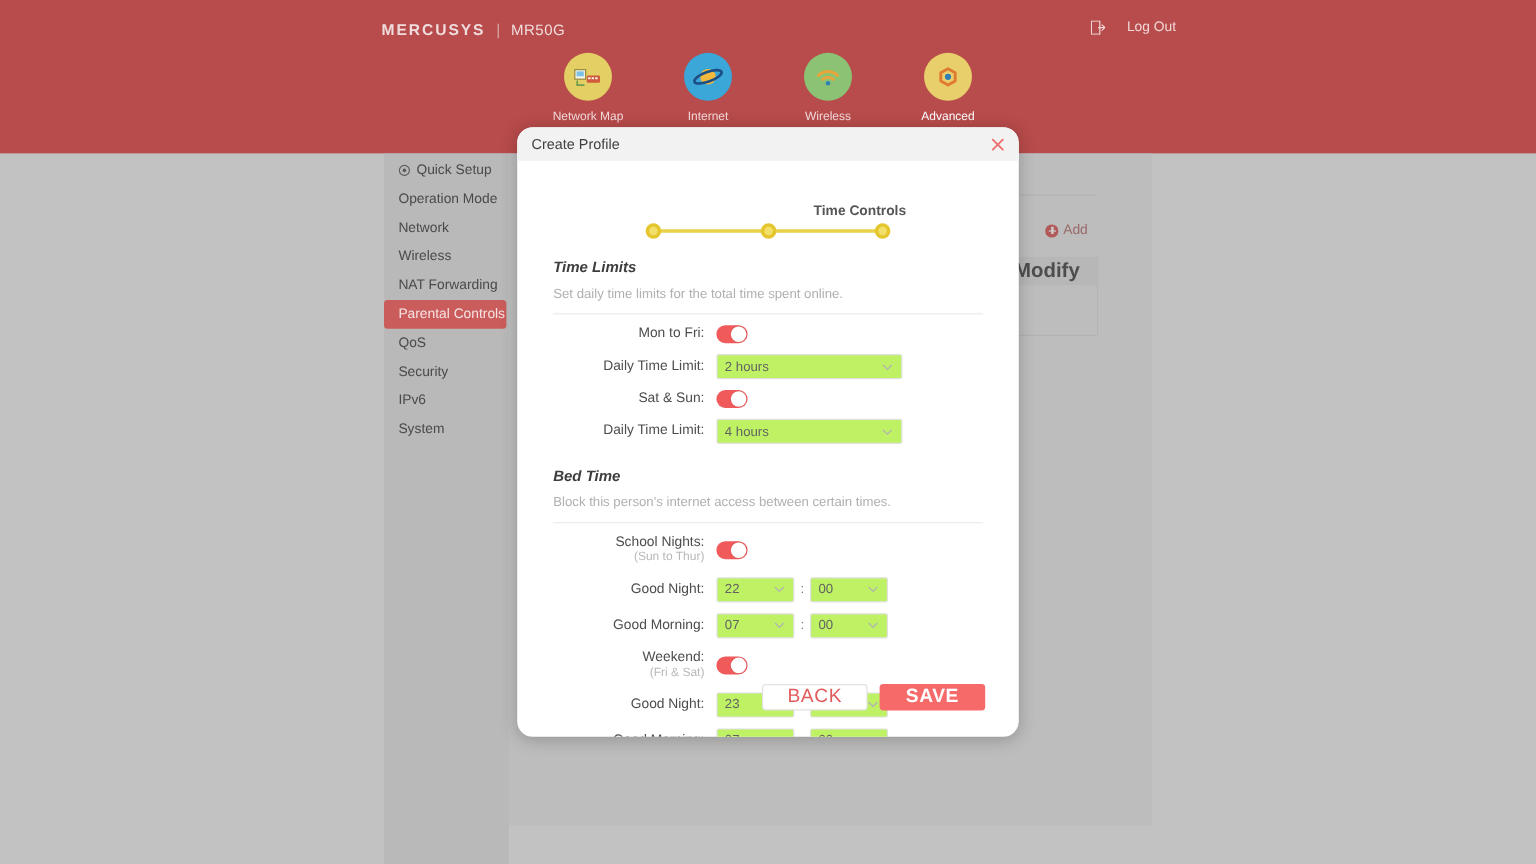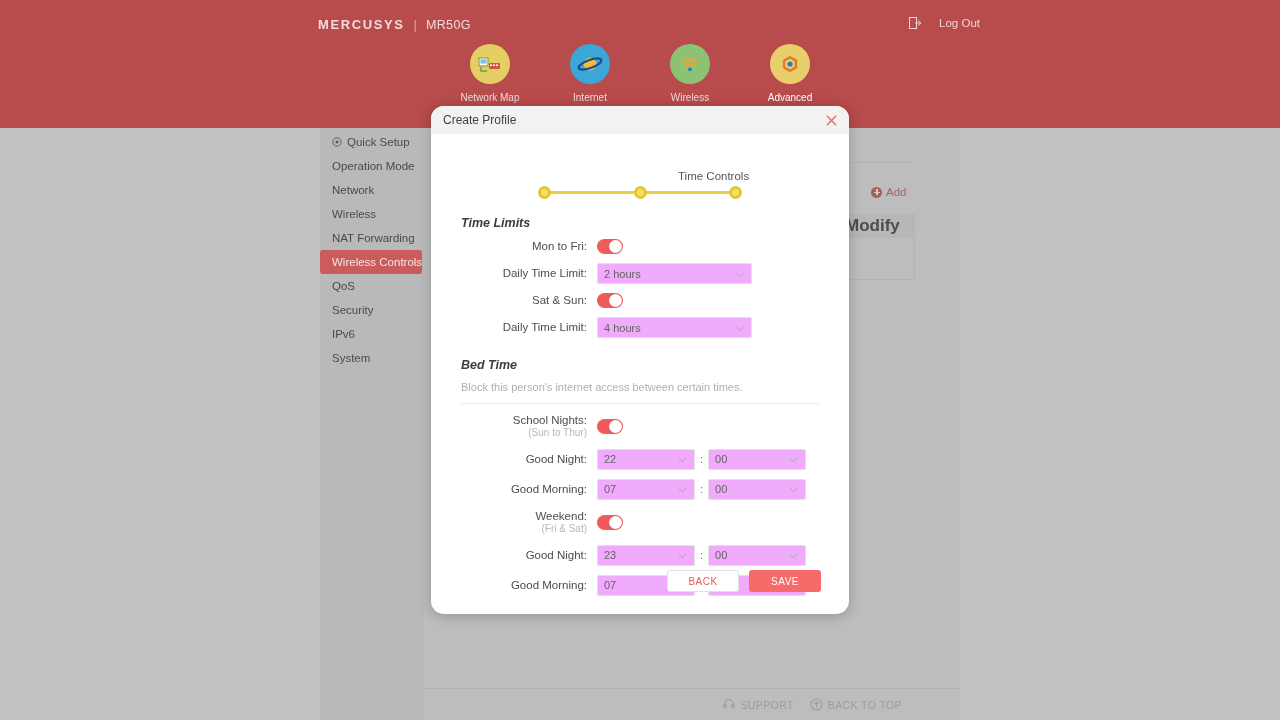"Time Controls" .stepper { font-weight: none -> bold }
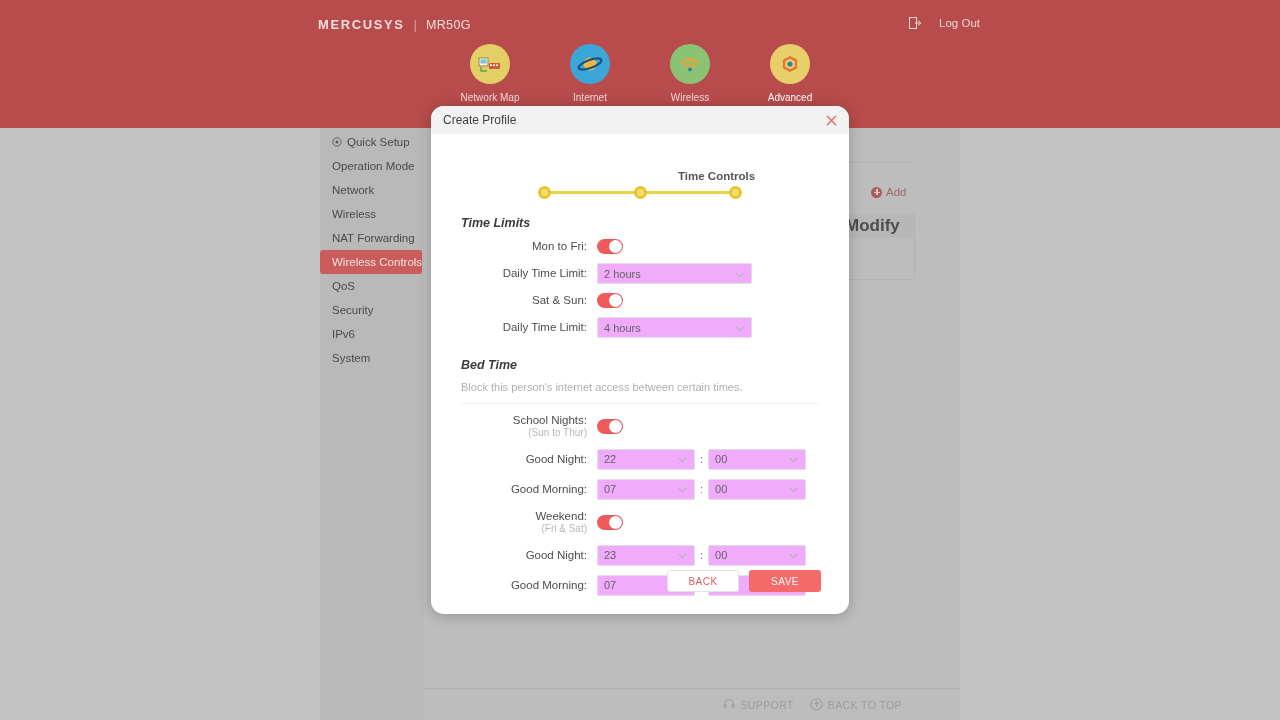"Set daily time limits for" div.sec-desc { html: none -> <div>Set daily time limits for the total time spent online.</div> }
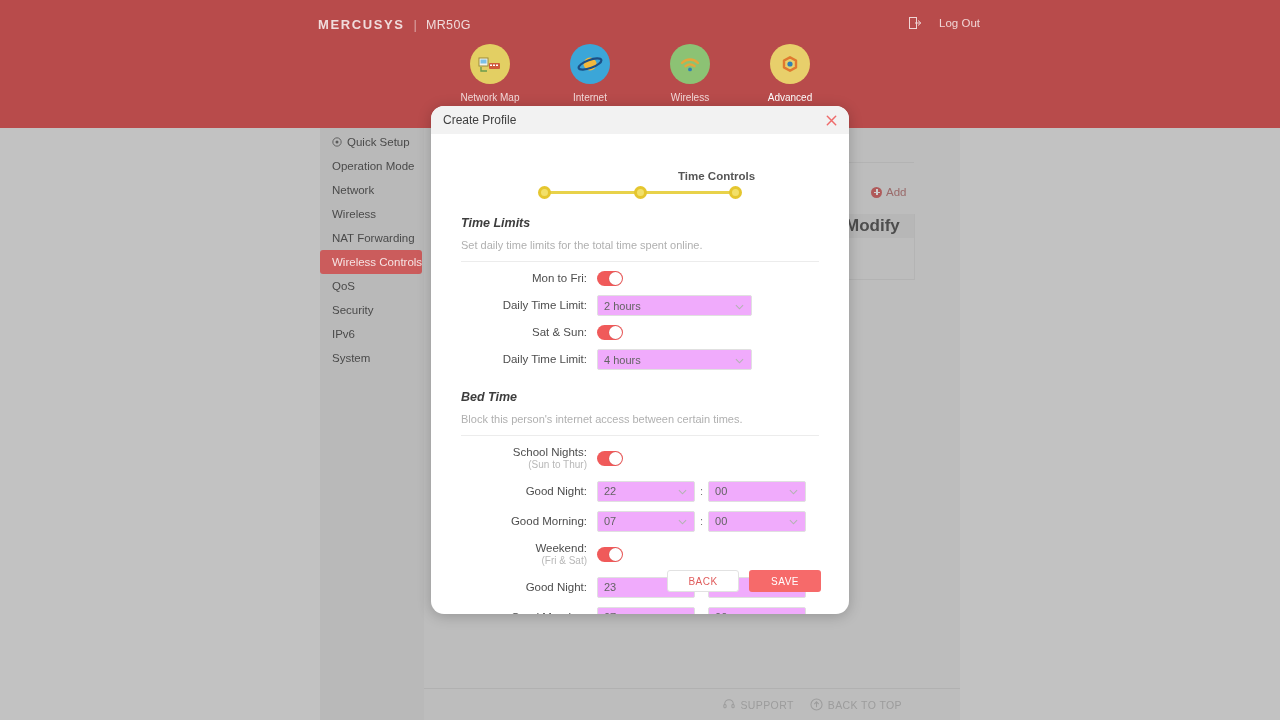"Wireless Controls" span.side-label { text: Wireless -> Parental }
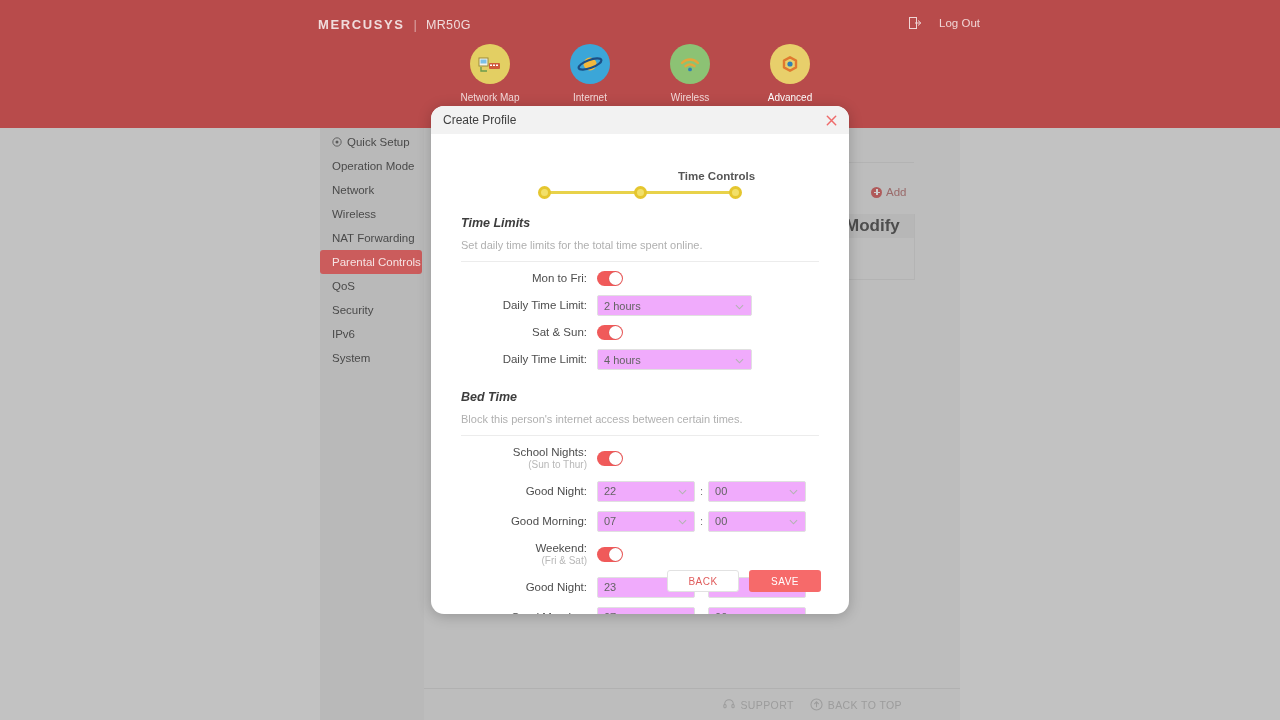"2 hours" .select { background: #f0abfc -> #bef264 }
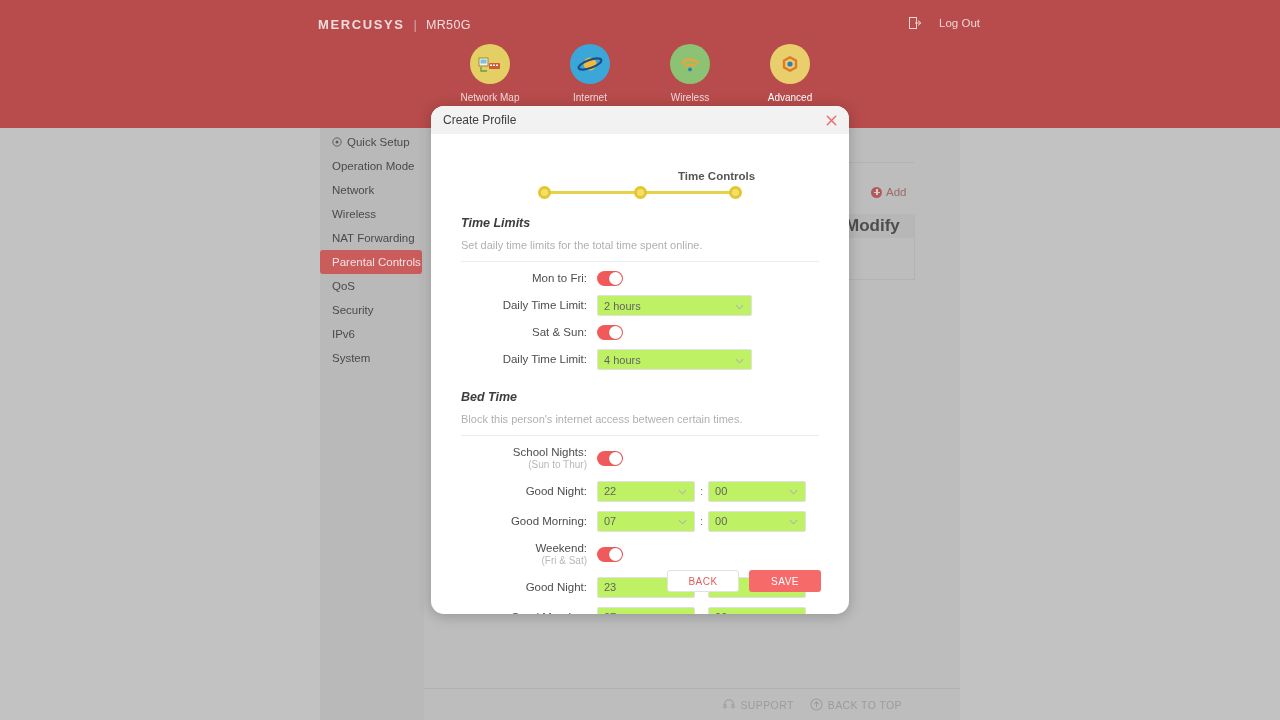"22" .select.narrow { width: 98px -> 65px }
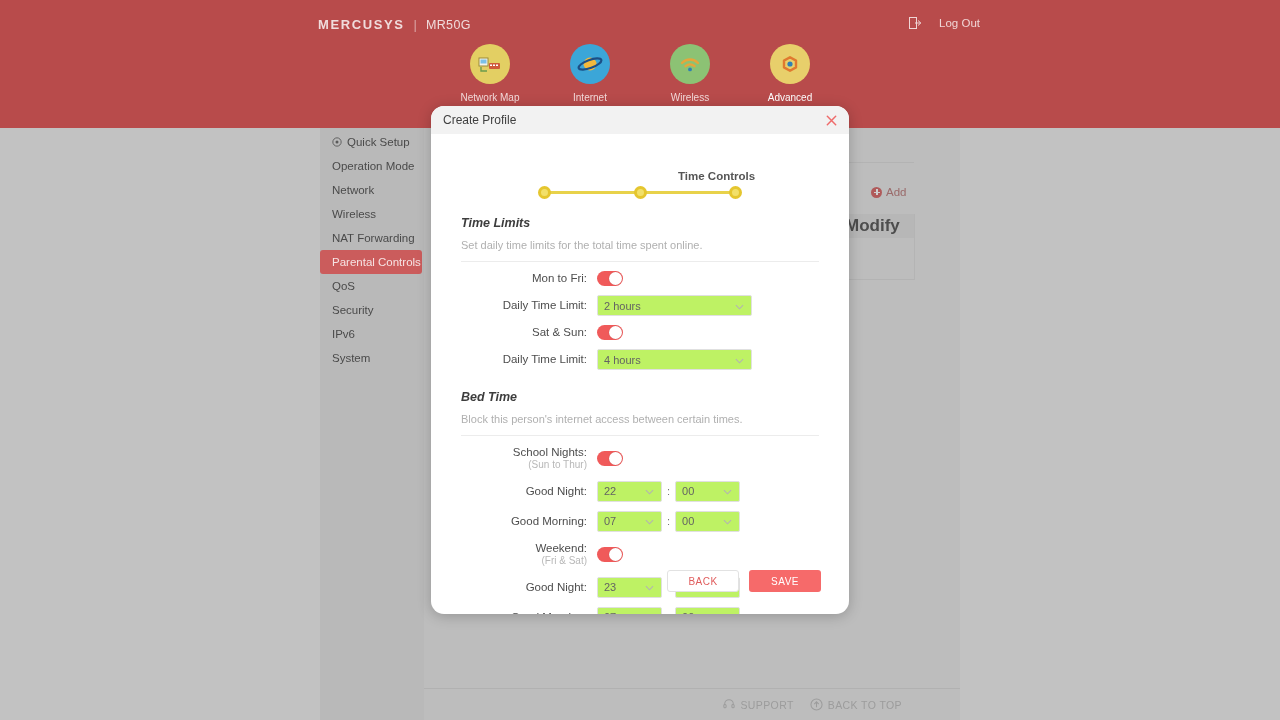"BACK" .btn { font-size: 10px -> 16px; width: 72px -> 88px }
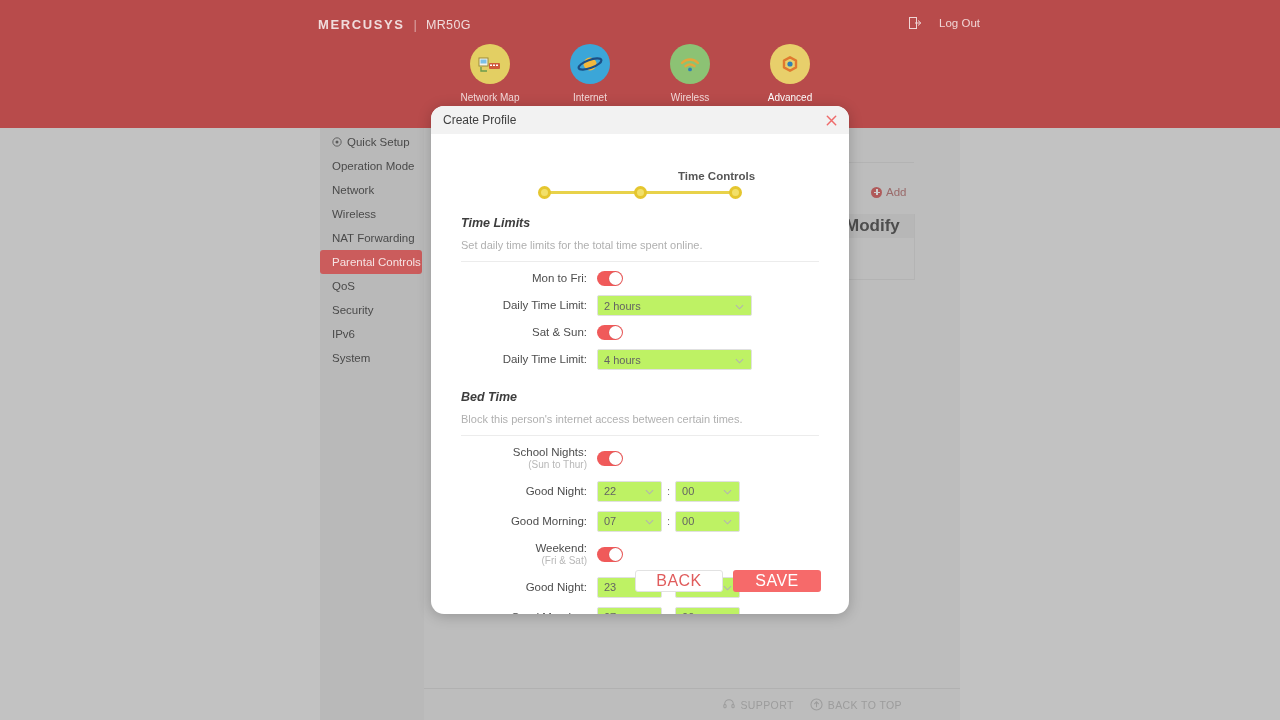"SAVE" .btn-save { font-weight: none -> bold }
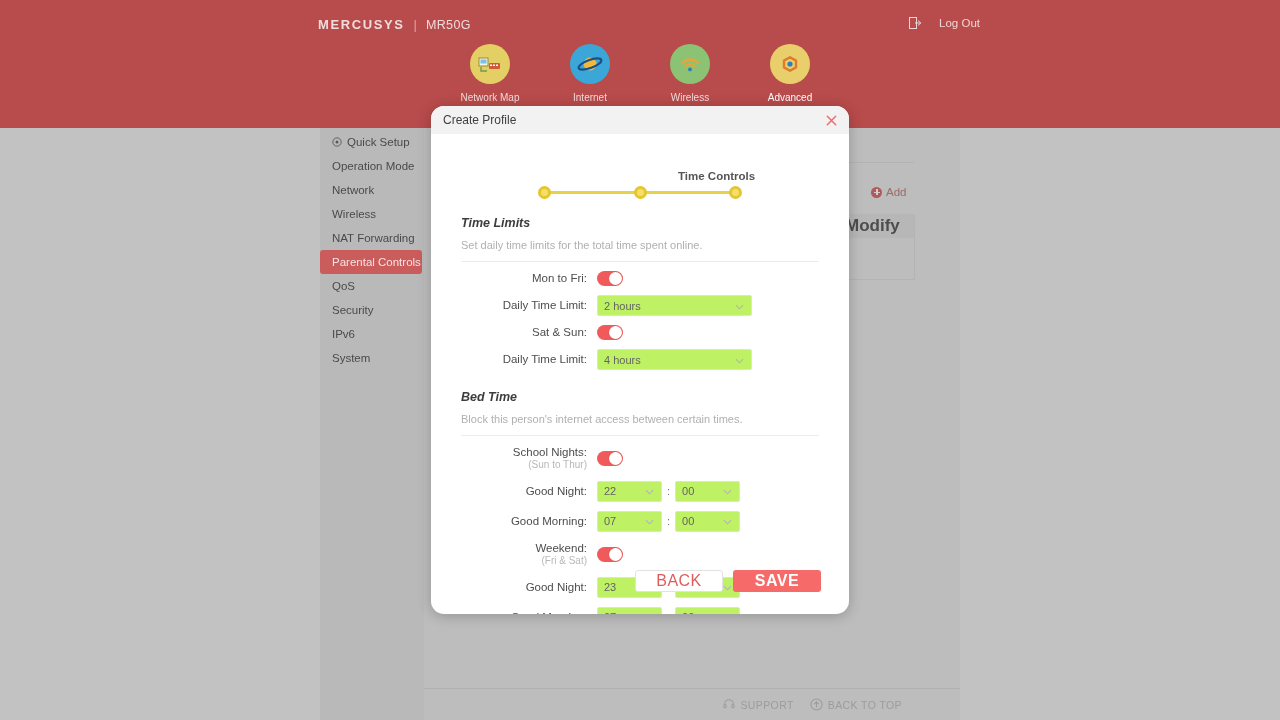"SUPPORT" div.footer { html: <div> <div> <div> <span> <svg> <path></path> <rect></rect> <rect></rect> </svg> </span> <span>SUPPORT</span> </div> <div> <span> <svg> <circle></circle> <path></path> </svg> </span> <span>BACK TO TOP</span> </div> </div> </div> -> none }
